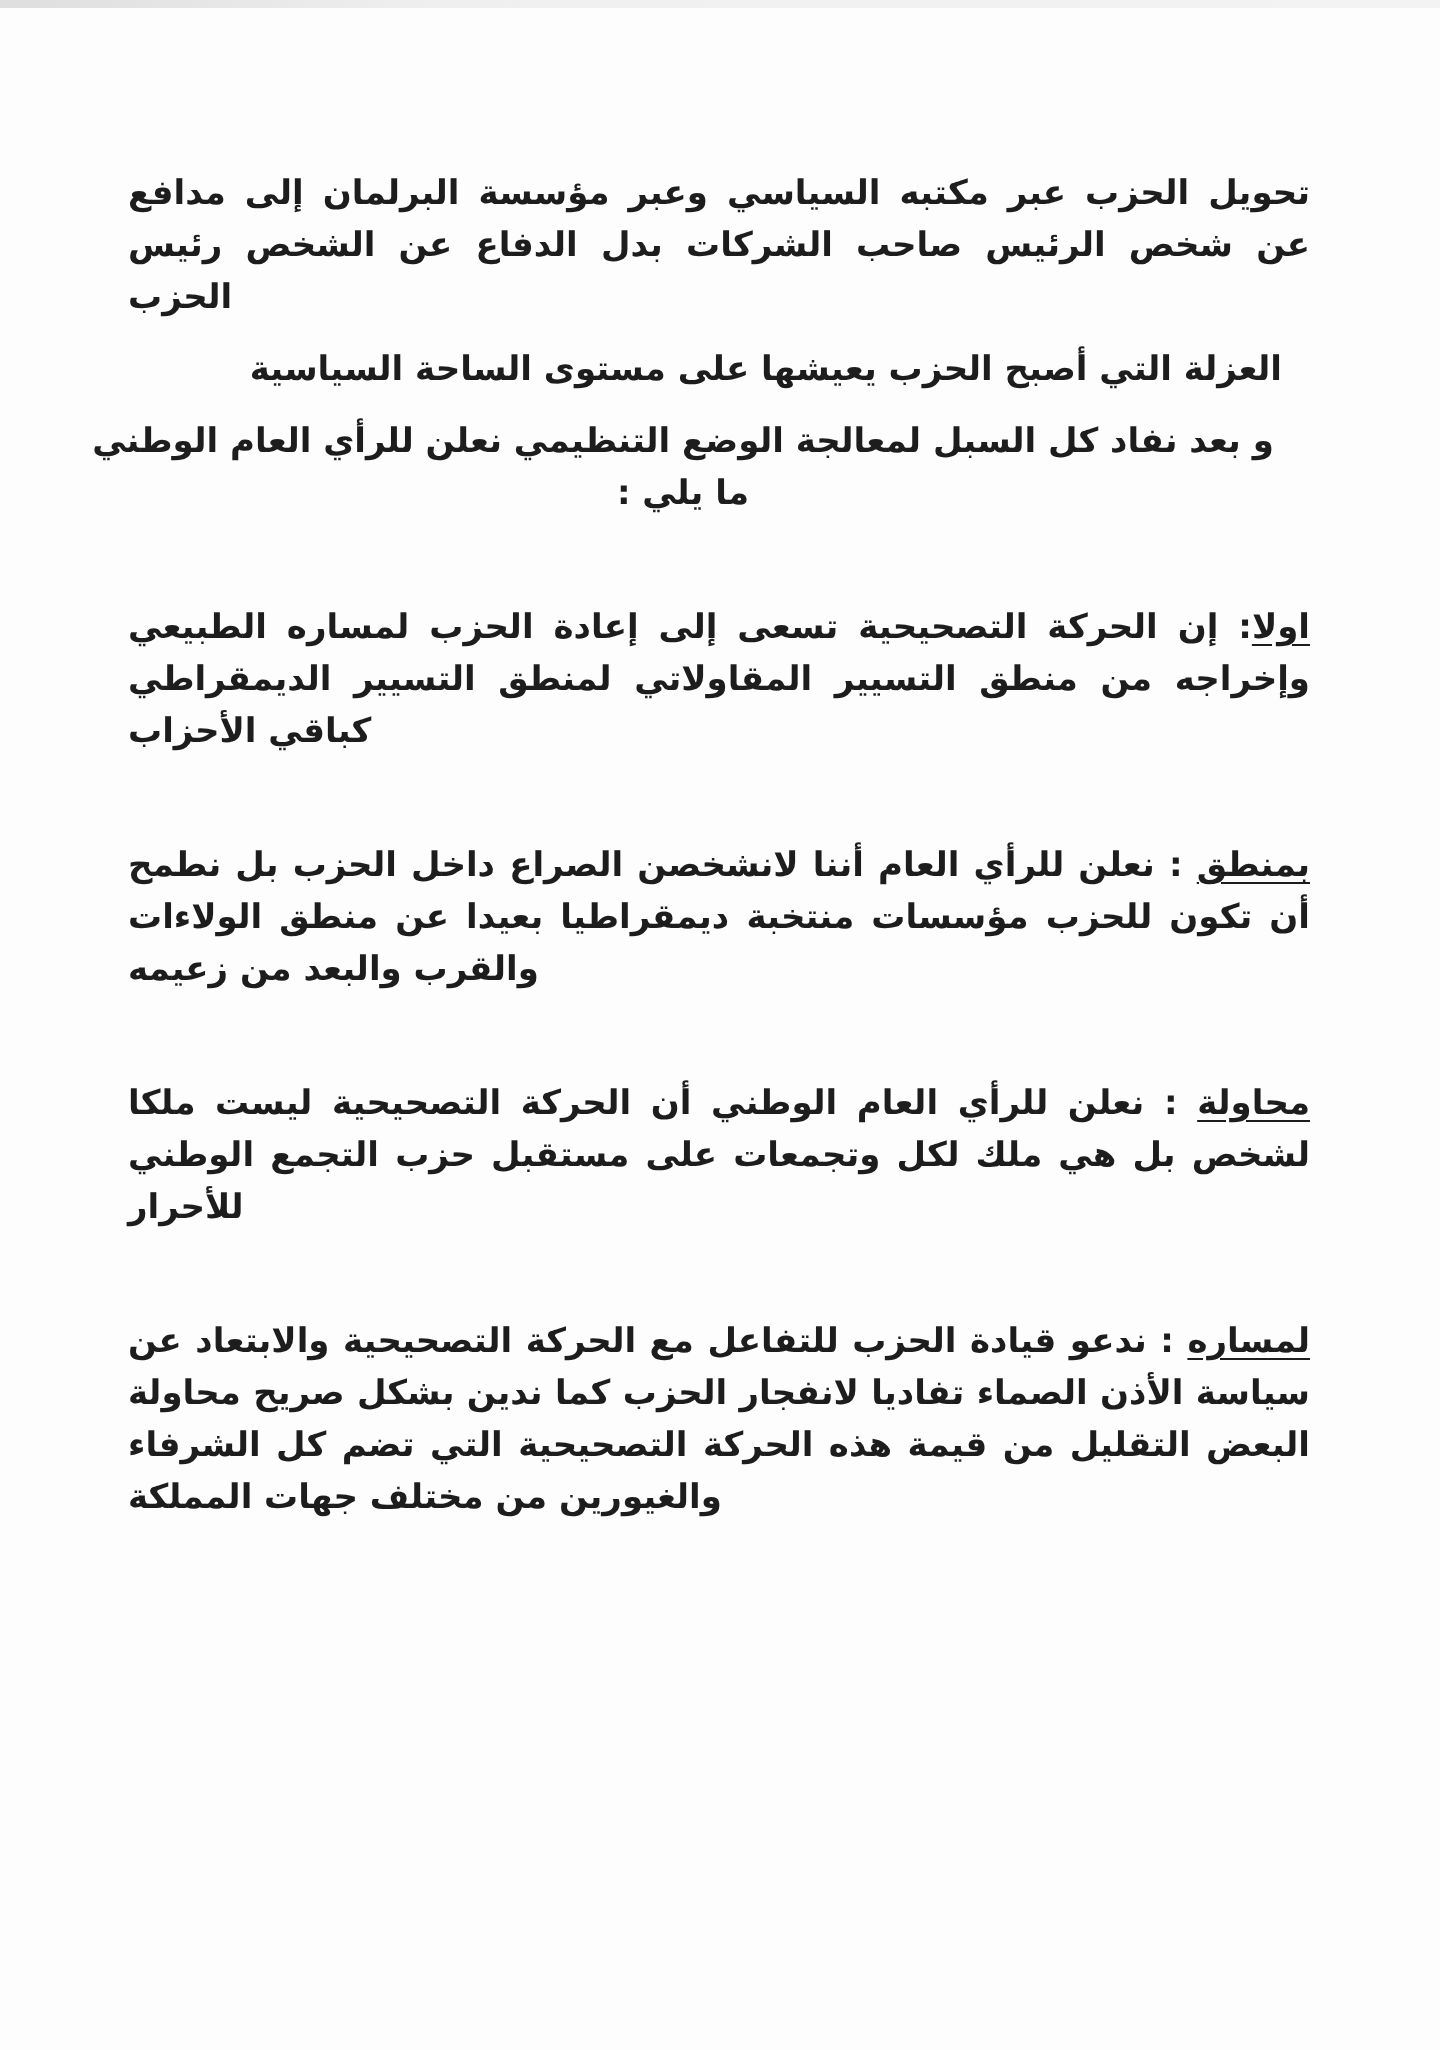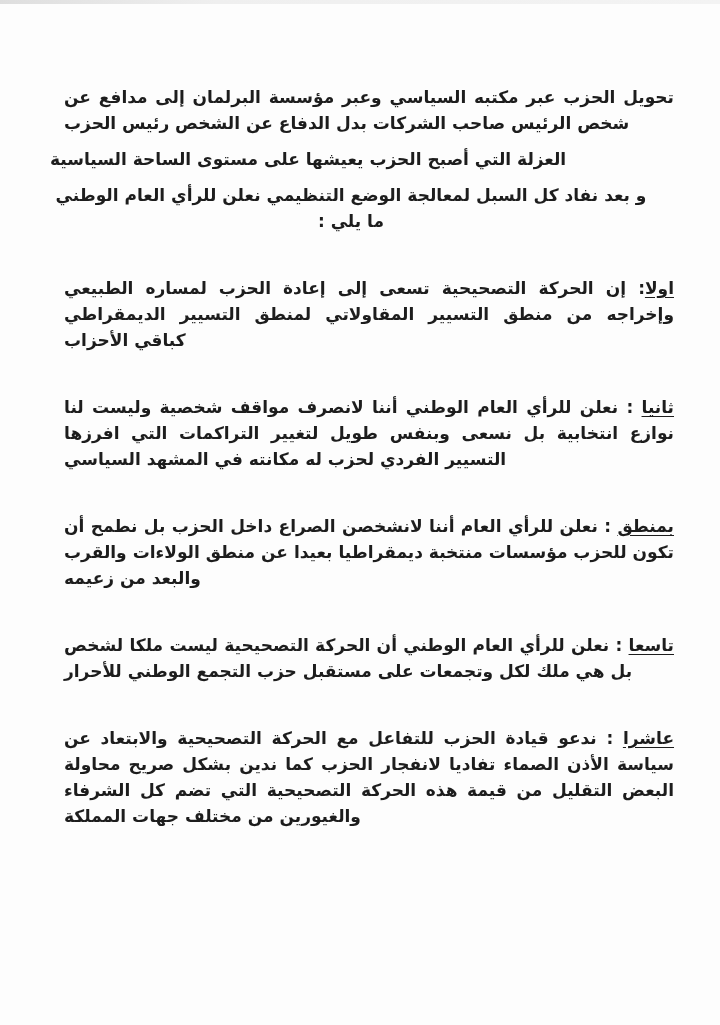"تحويل الحزب عبر مكتبه السياسي" .content { padding: 84px 46px 0 64px -> 84px 65px 0 64px }
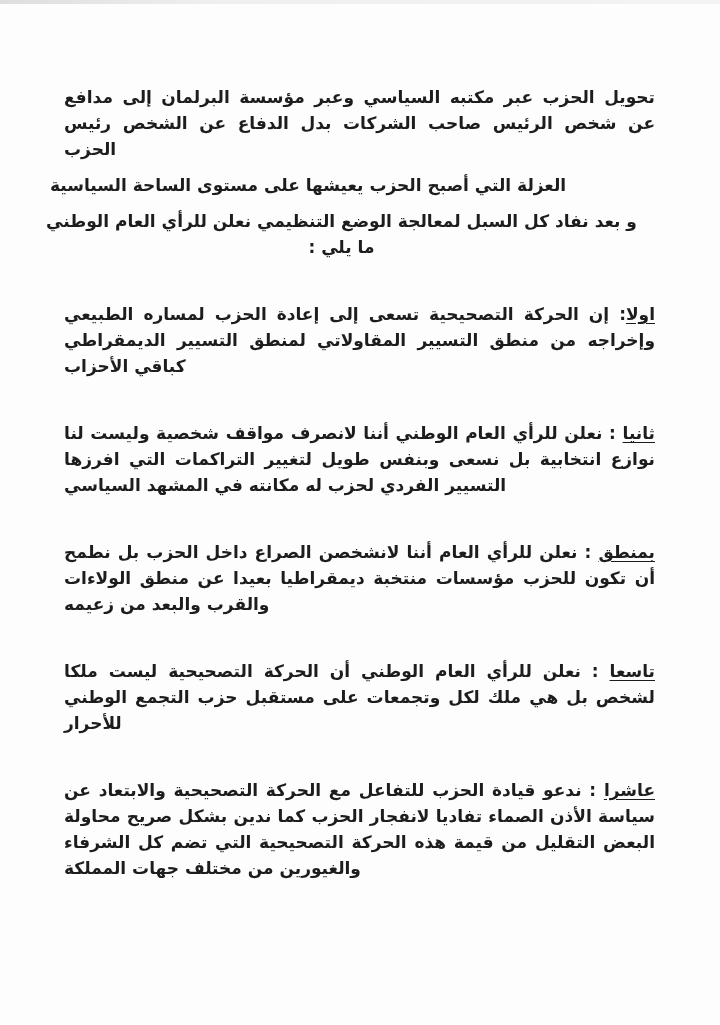"العزلة التي أصبح الحزب يعيشها" .intro-1 { text-align: left -> right }
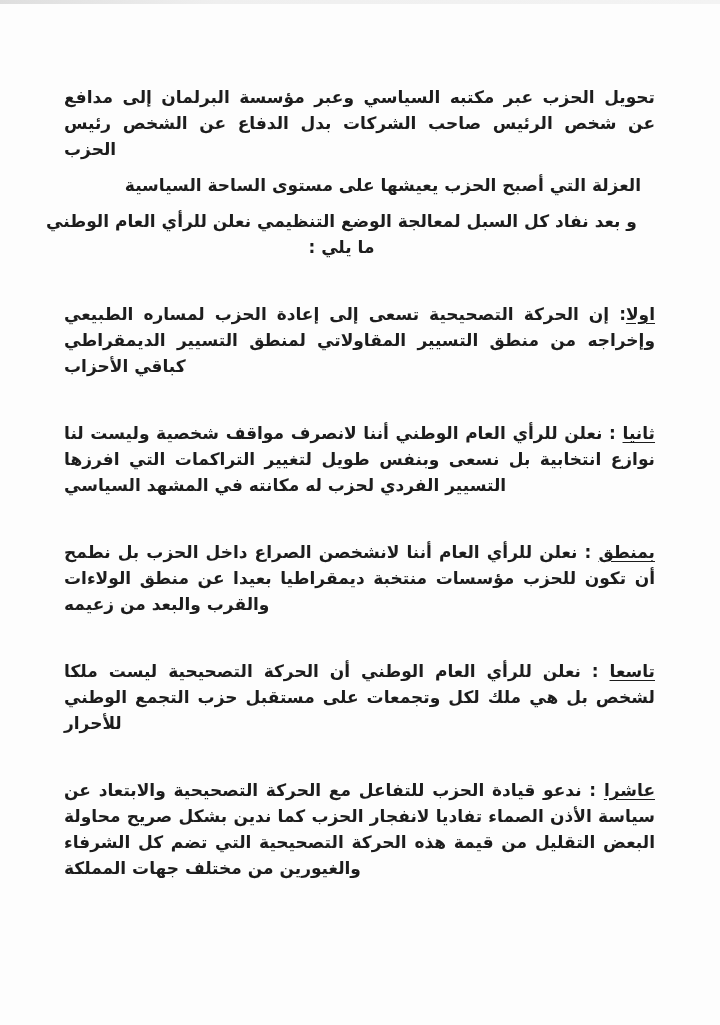"ثانيا : نعلن للرأي العام" p.para { html: <p><span>ثانيا</span><span> : </span><span>نعلن للرأي العام الوطني أننا لانصرف مواقف شخصية وليست لنا نوازع انتخابية بل نسعى وبنفس طويل لتغيير التراكمات التي افرزها التسيير الفردي لحزب له مكانته في المشهد السياسي</span></p> -> none }
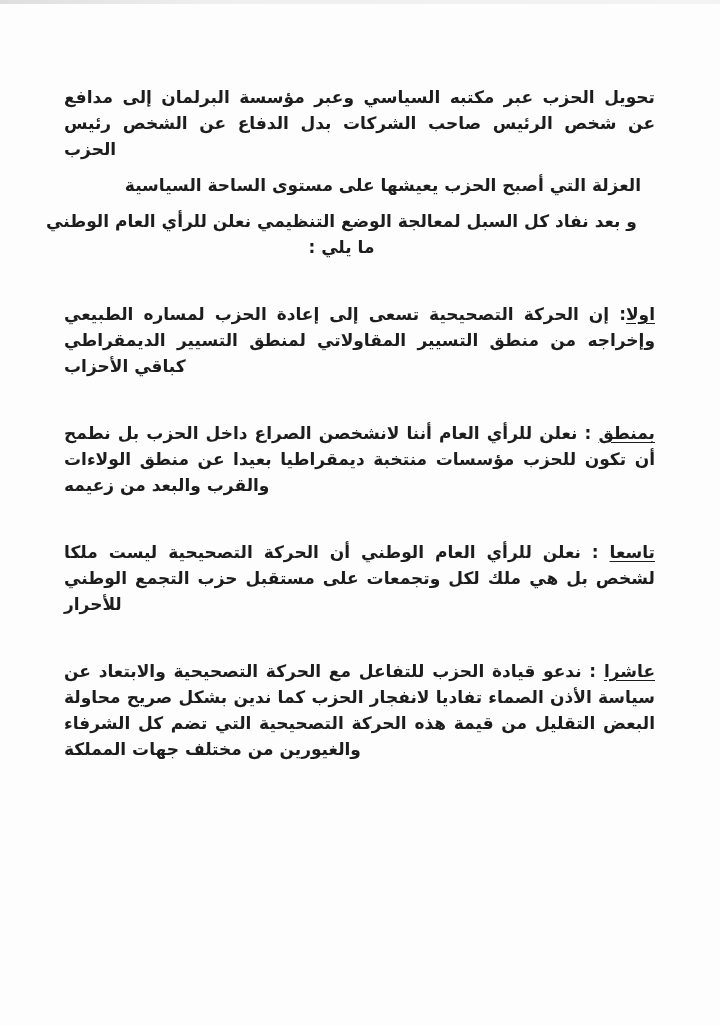"تاسعا" span.ordinal { text: تاسعا -> محاولة }
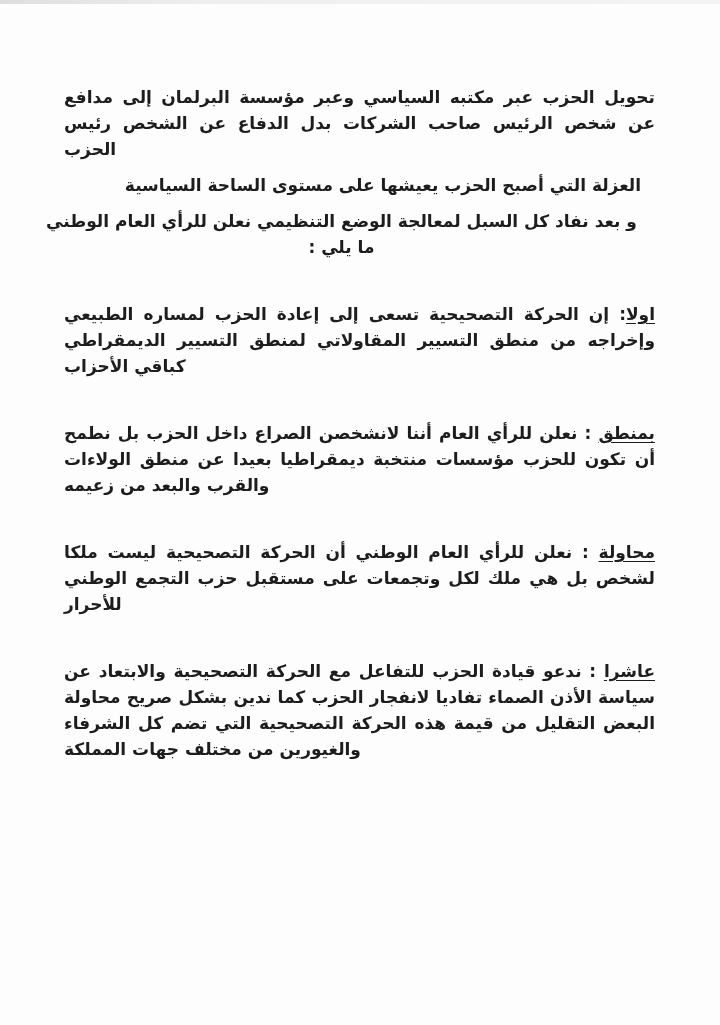"عاشرا" span.ordinal { text: عاشرا -> لمساره }
